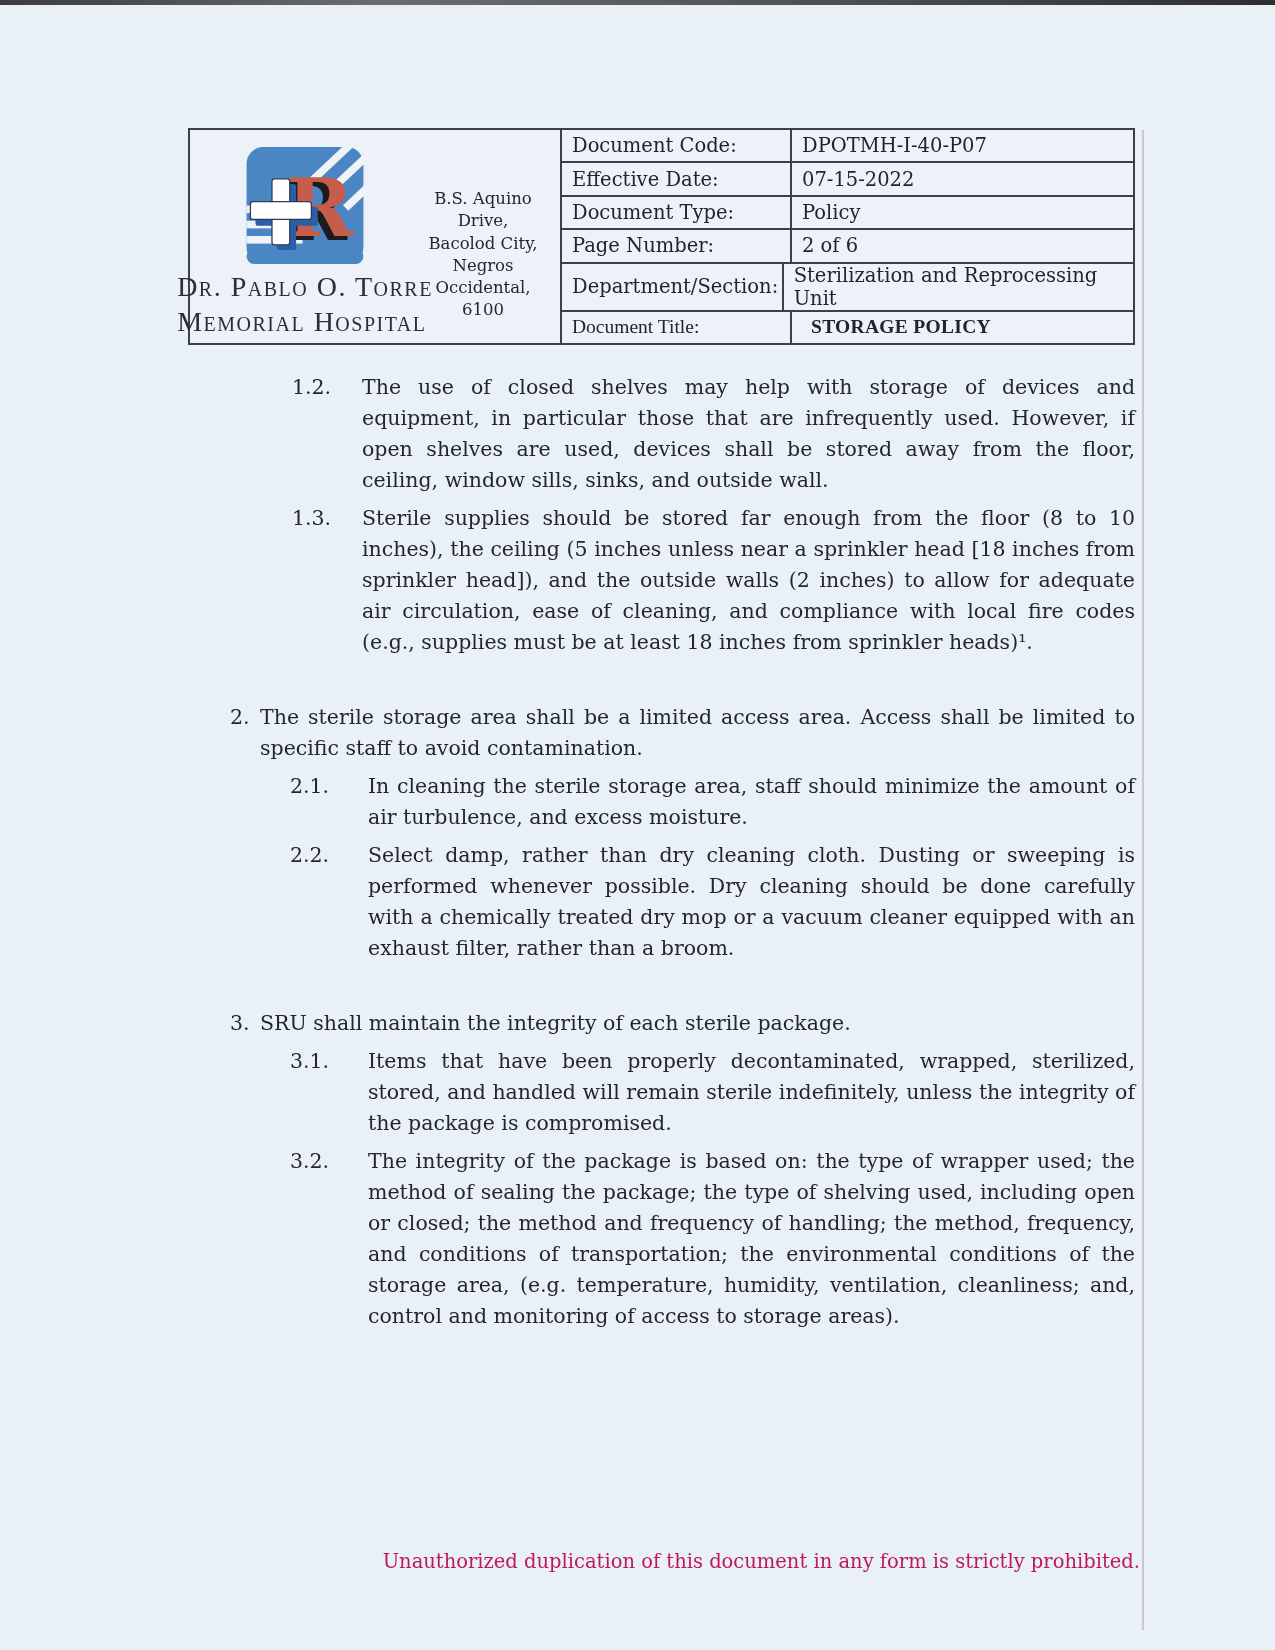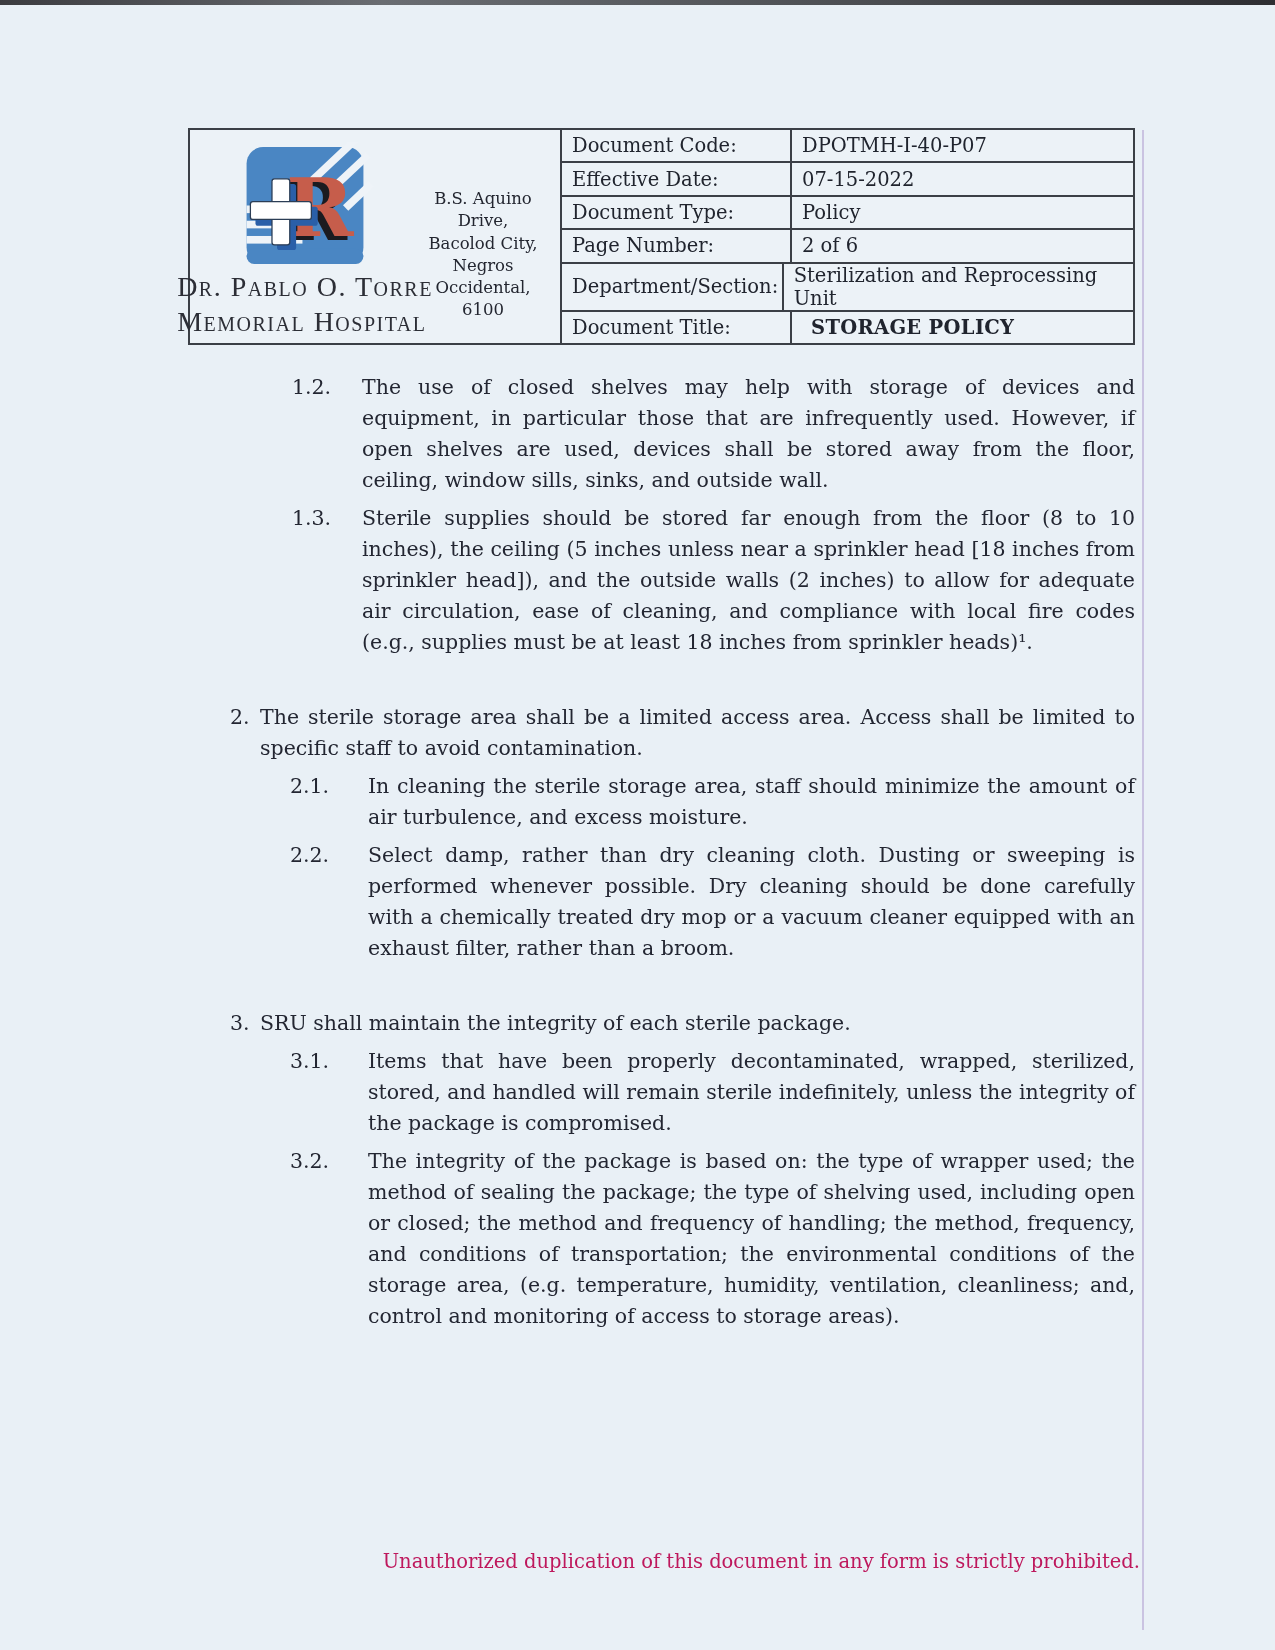"Document Title:" .meta-row:last-child { font-family: none -> Liberation Serif, serif }
